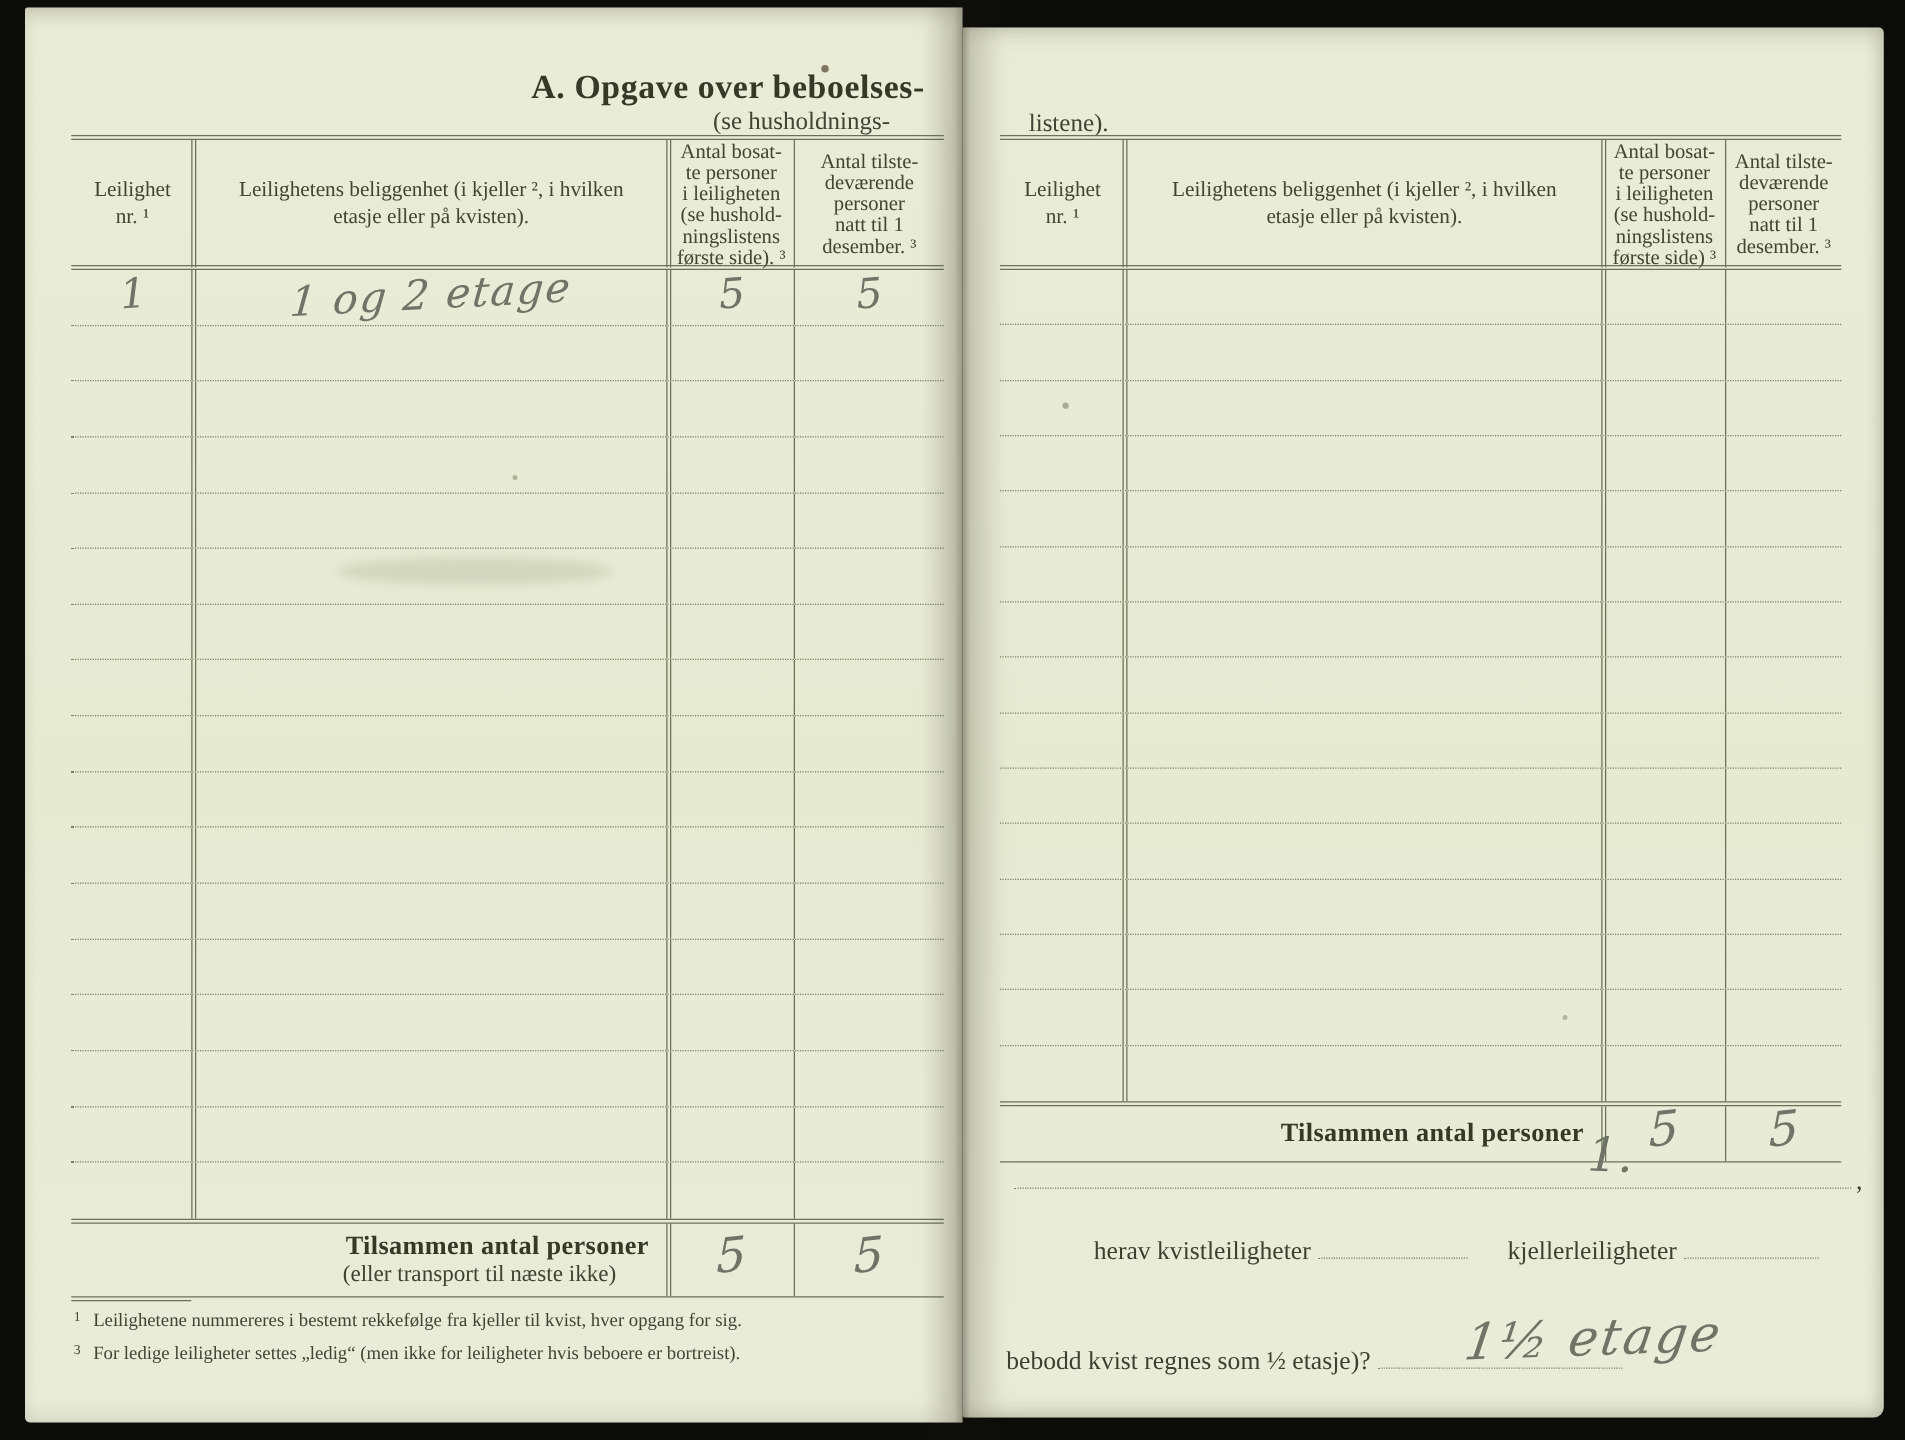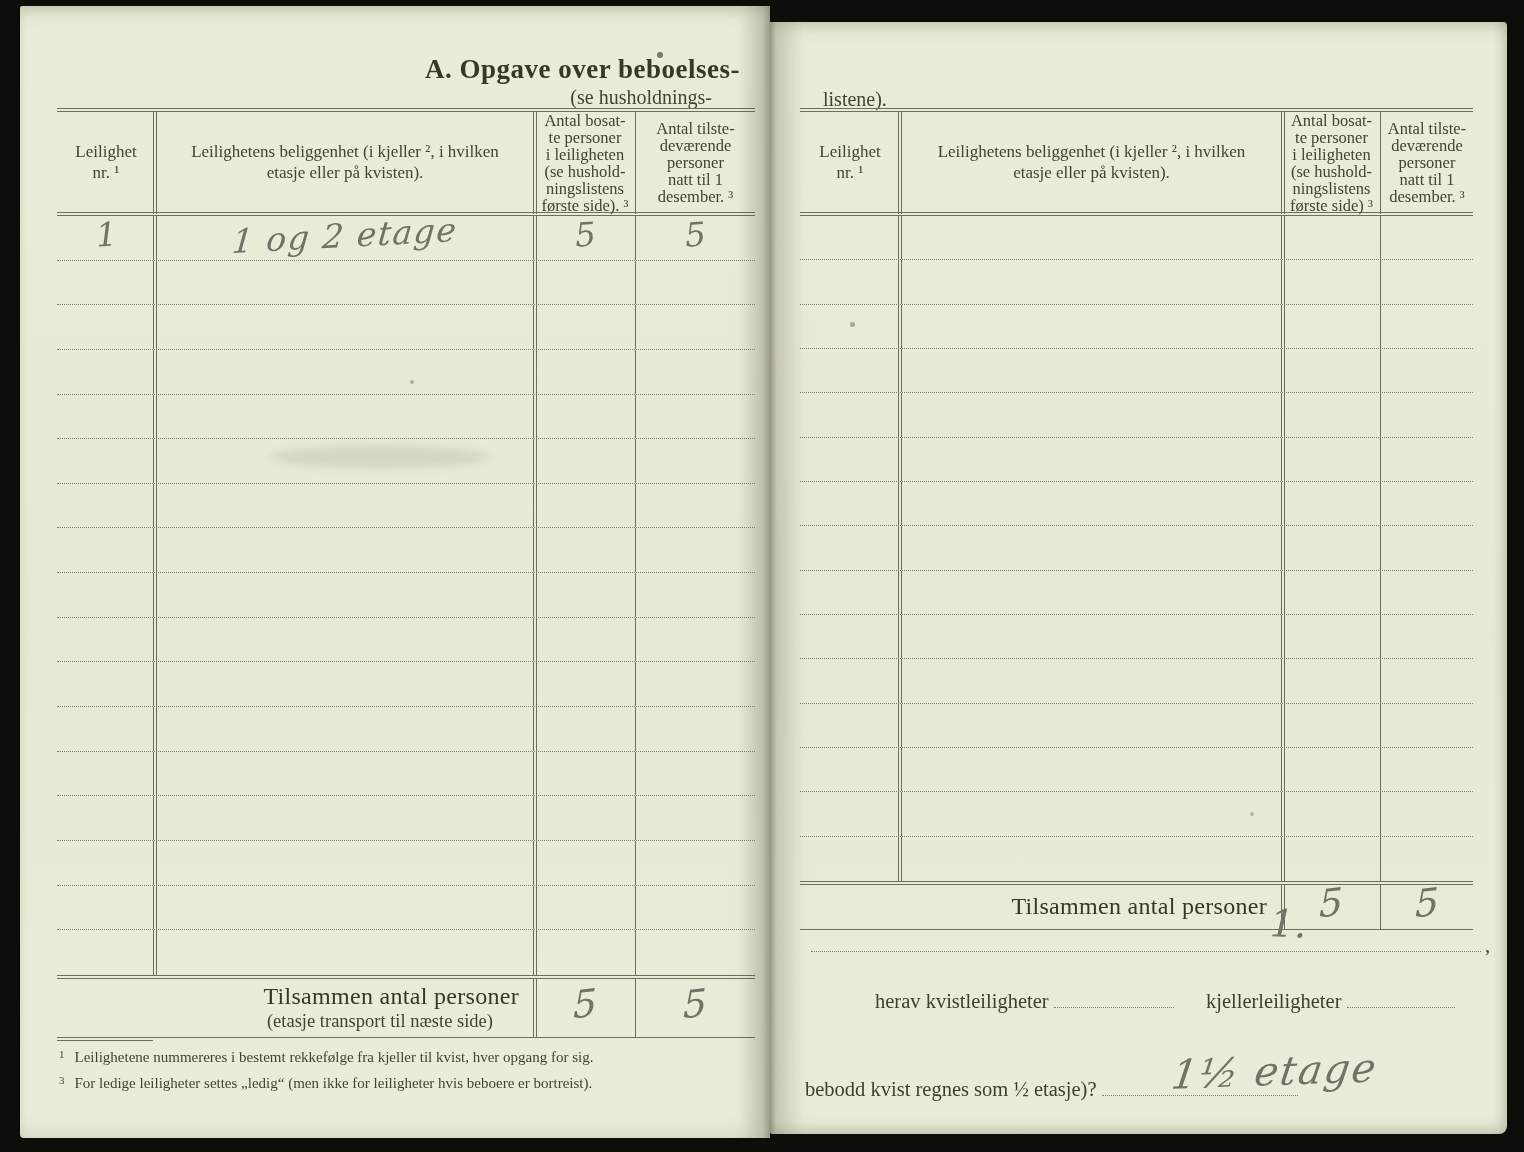"Tilsammen antal personer" .tot-label .b { font-size: 24px -> 21px; font-weight: normal -> bold }
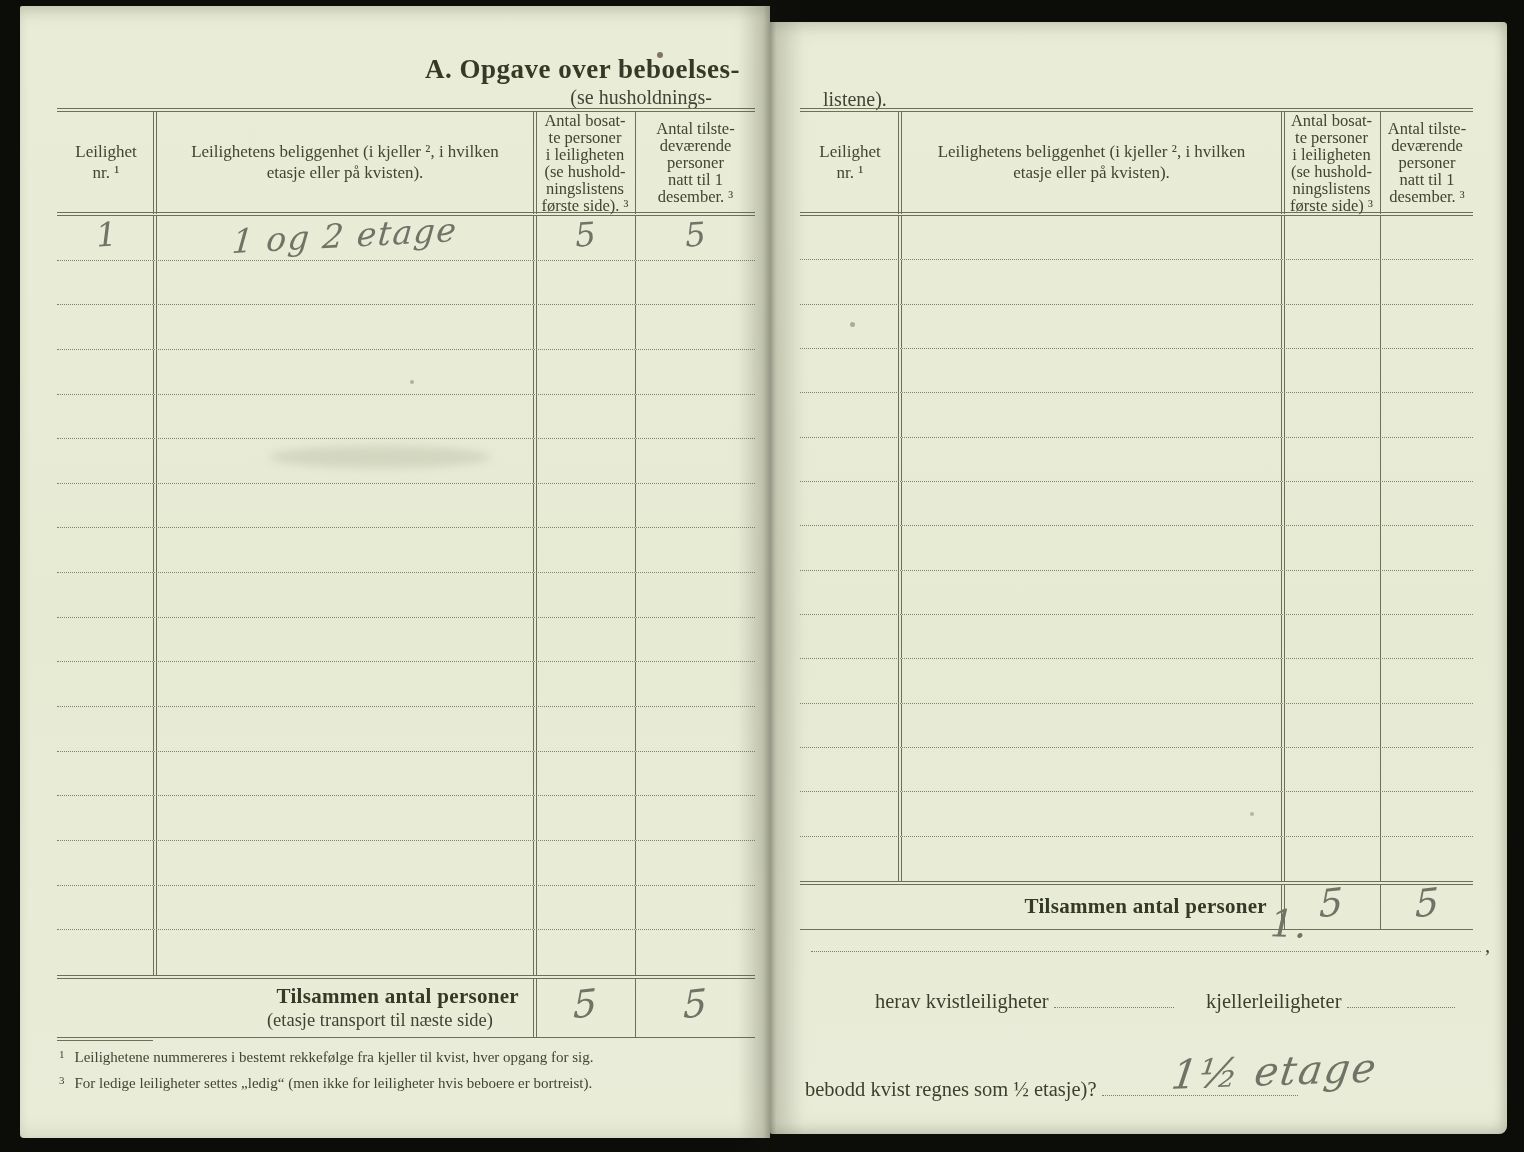"(etasje transport til næste side)" span.s { text: etasje transport til næste side -> eller transport til næste ikke }
